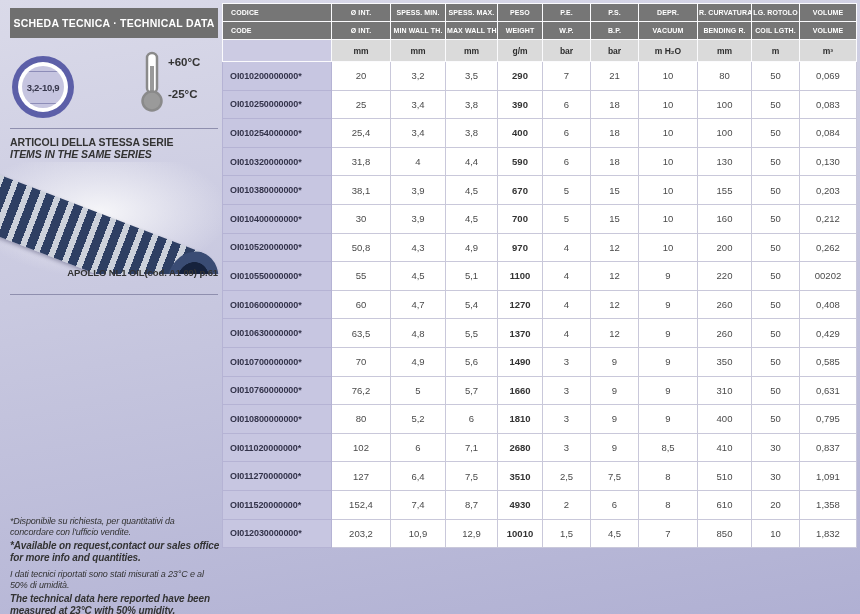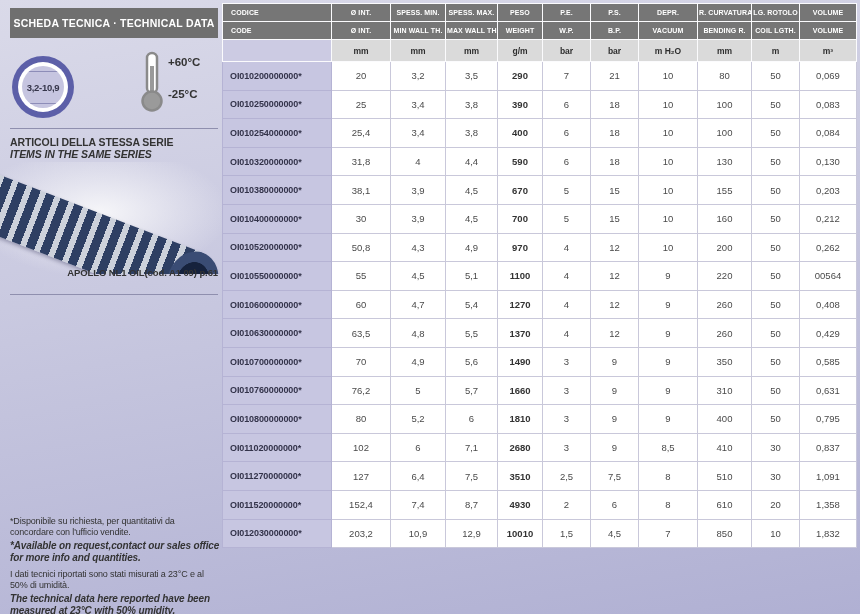"00564" td { text: 00564 -> 00202 }
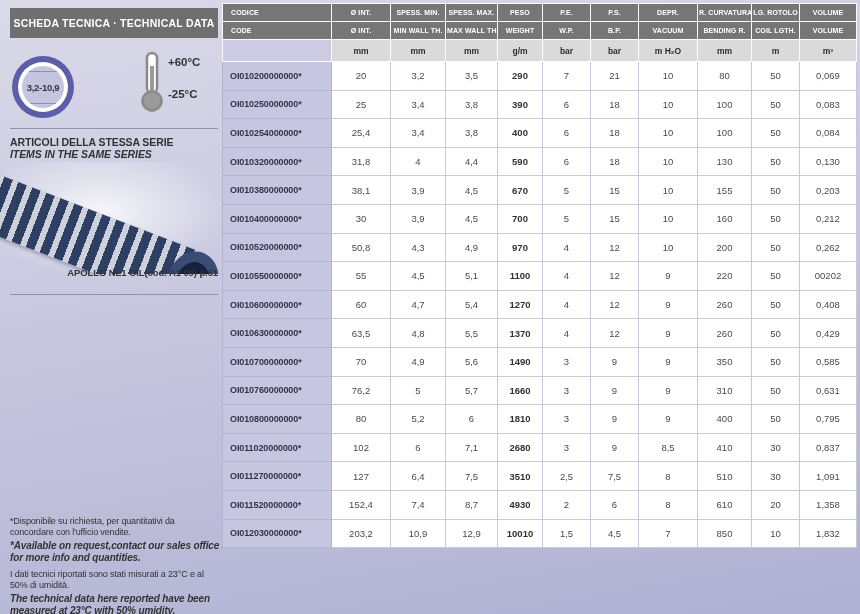"*Disponibile su richiesta, per" .fn-it { font-style: none -> italic }
